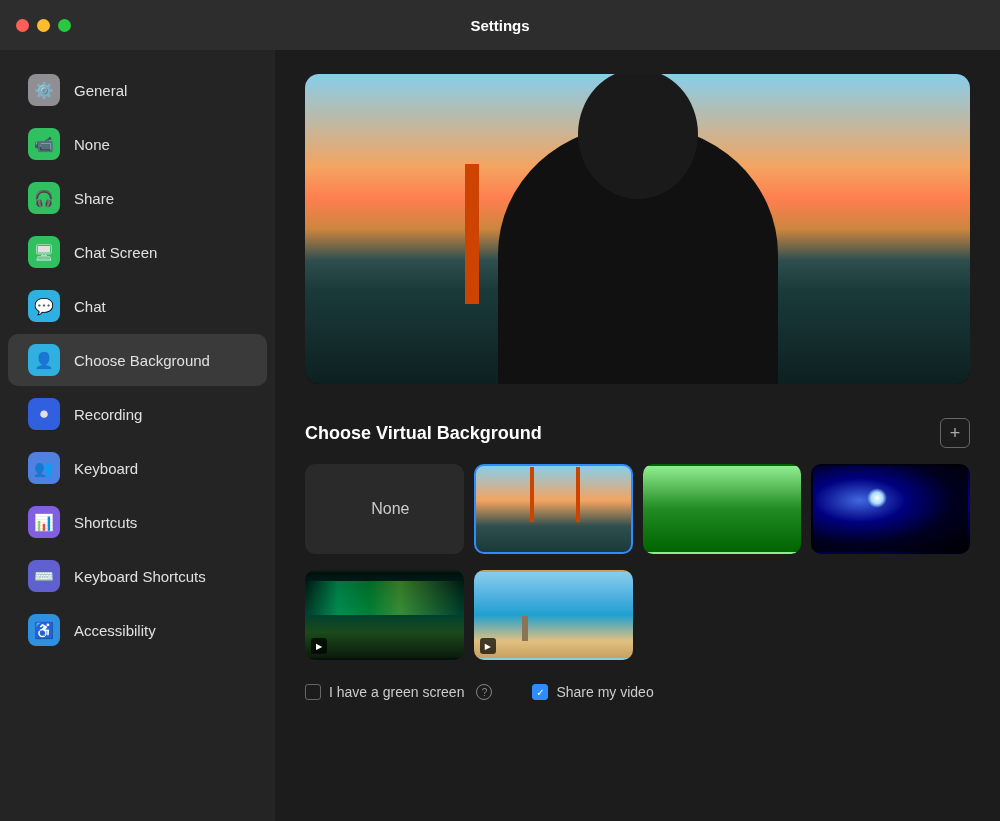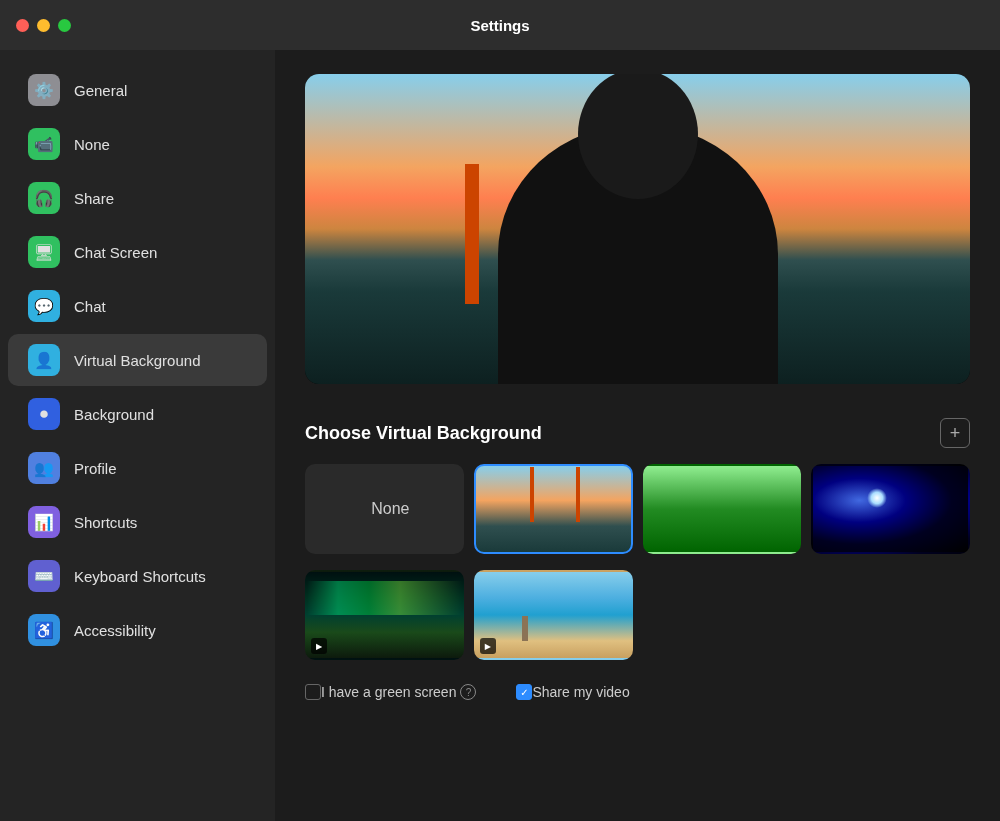"Virtual Background" span { text: Virtual -> Choose }
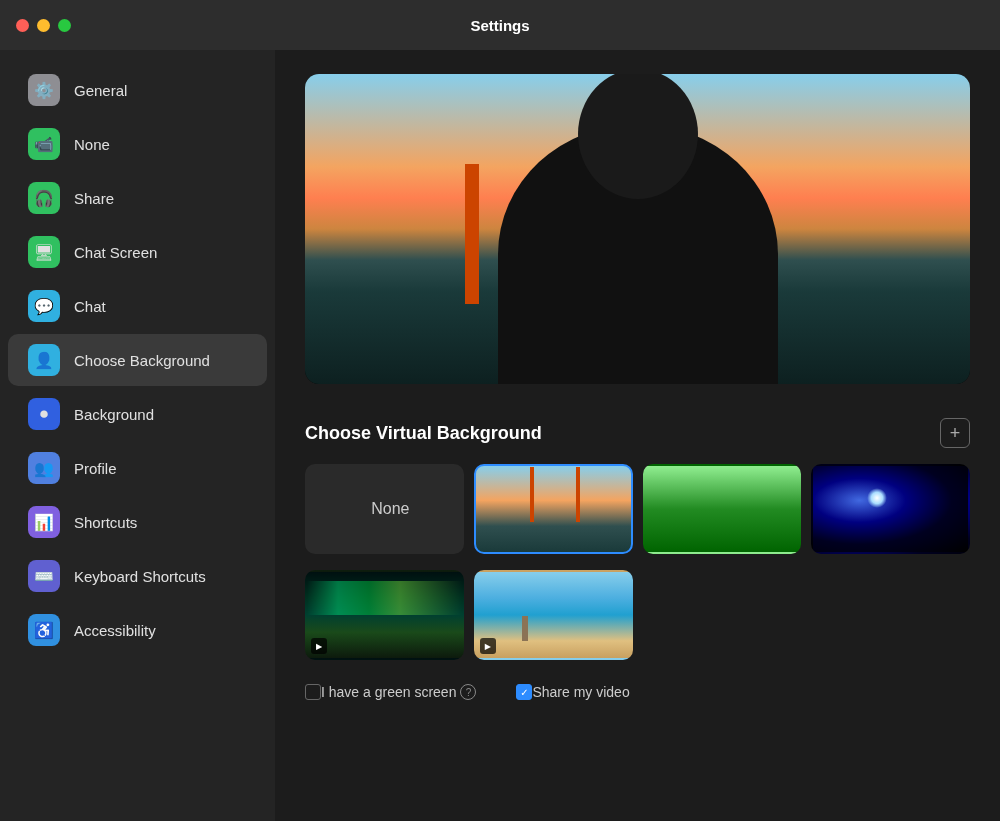"Background" span { text: Background -> Recording }
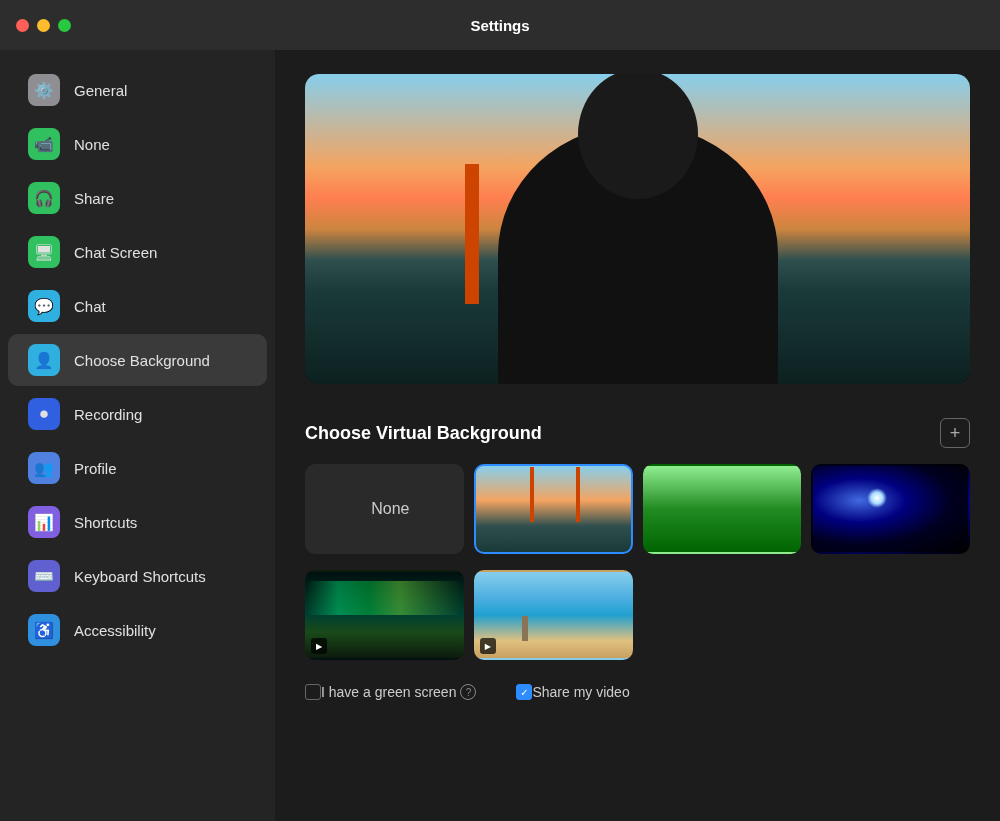"Profile" span { text: Profile -> Keyboard }
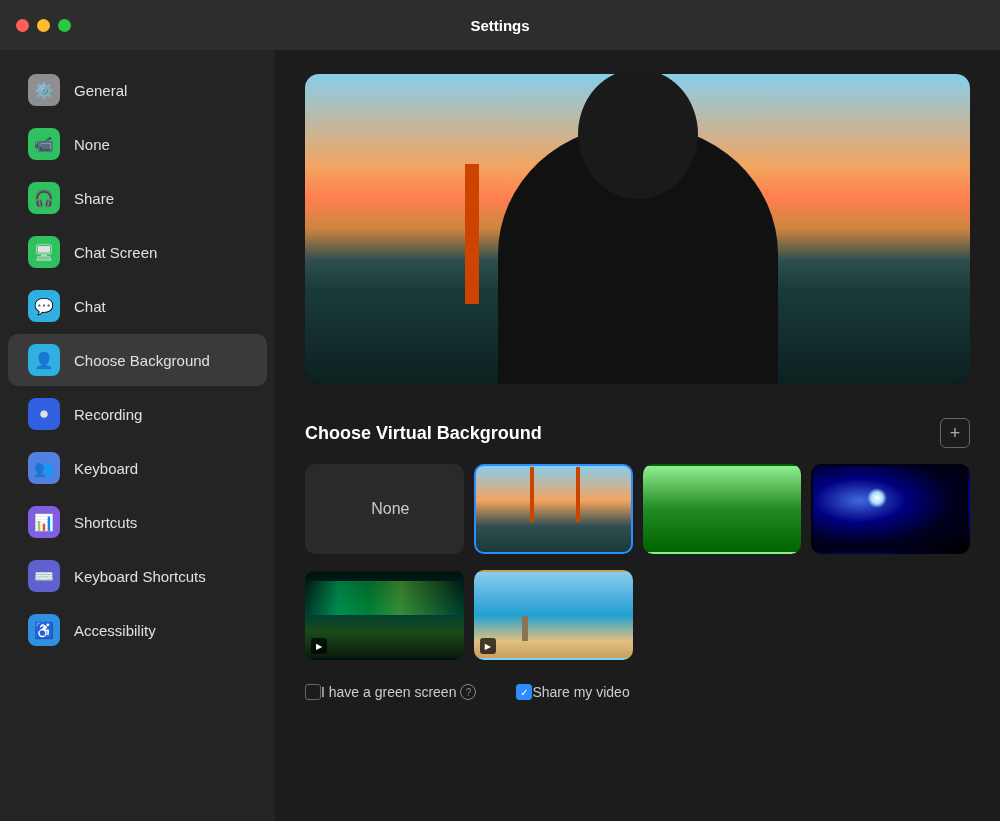"I have a green screen" .checkbox-group { gap: none -> 8px }
